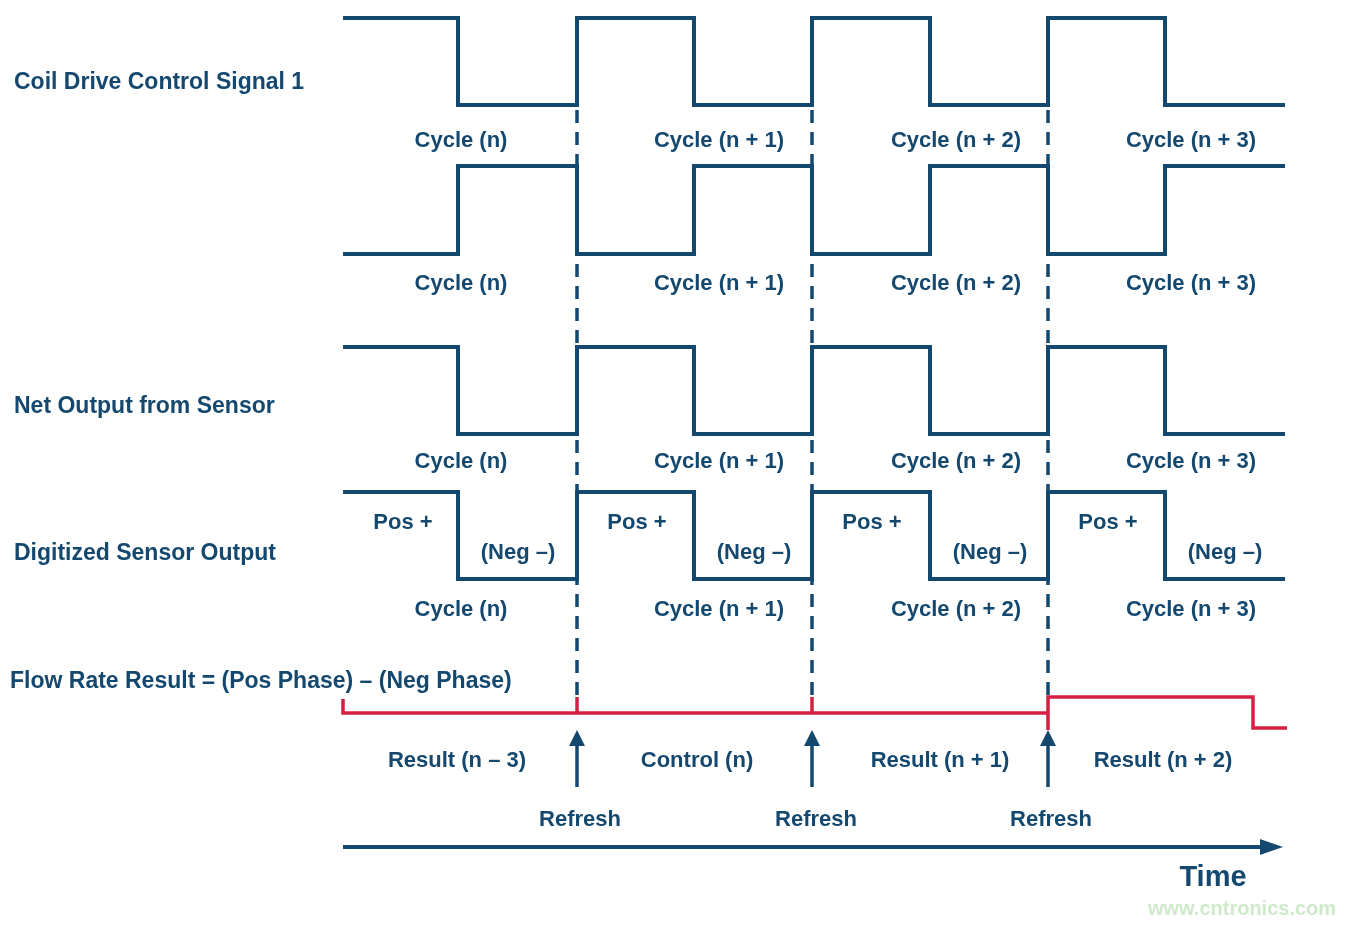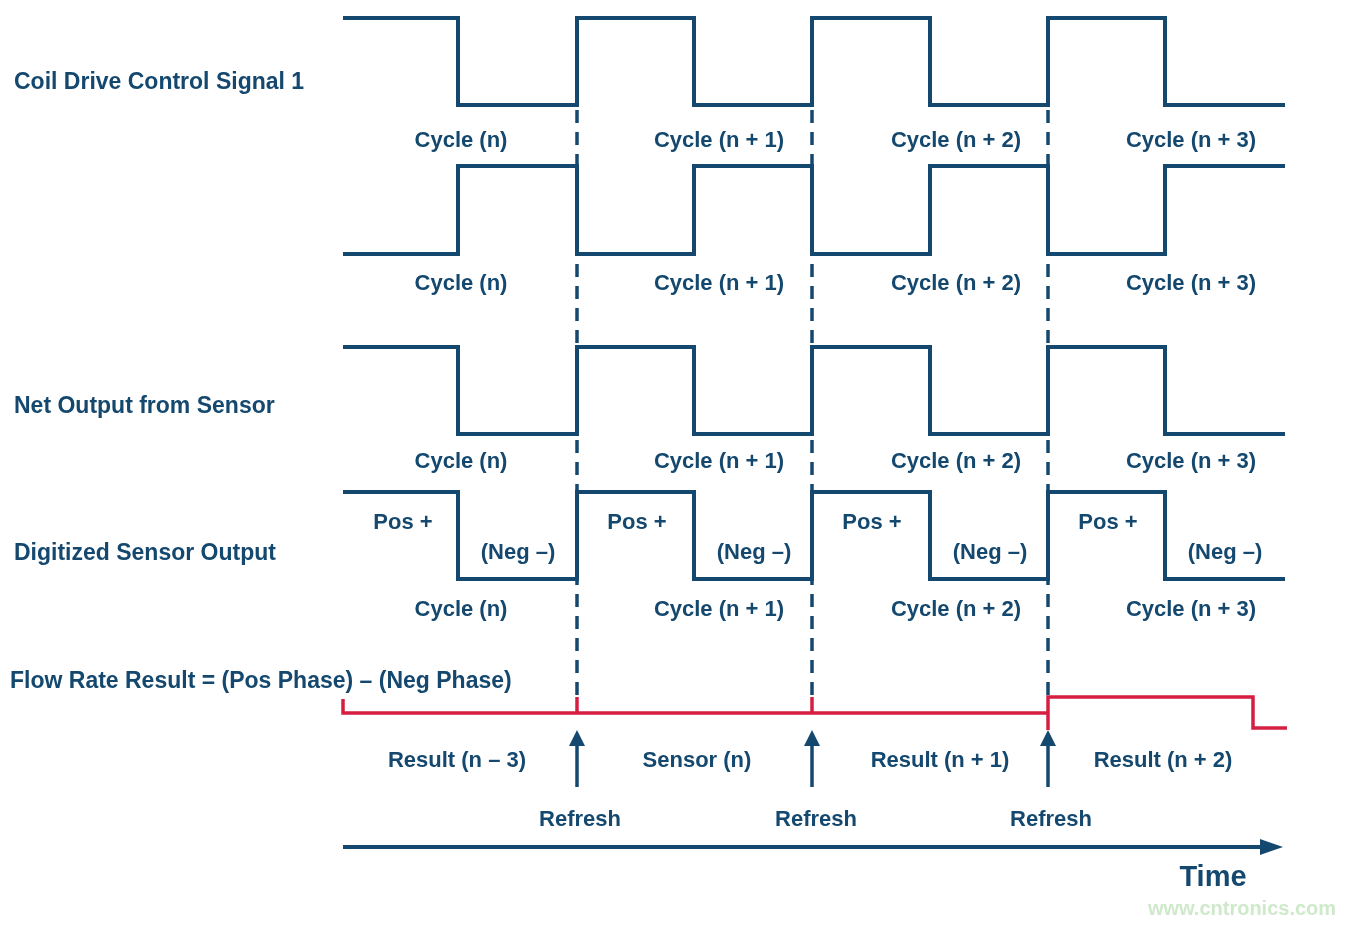"Sensor (n)" div.txt { text: Sensor -> Control }
